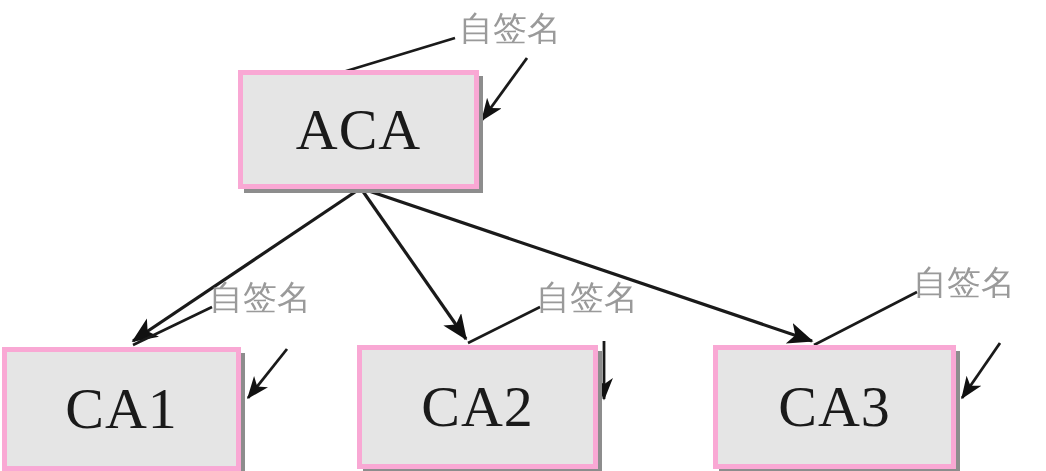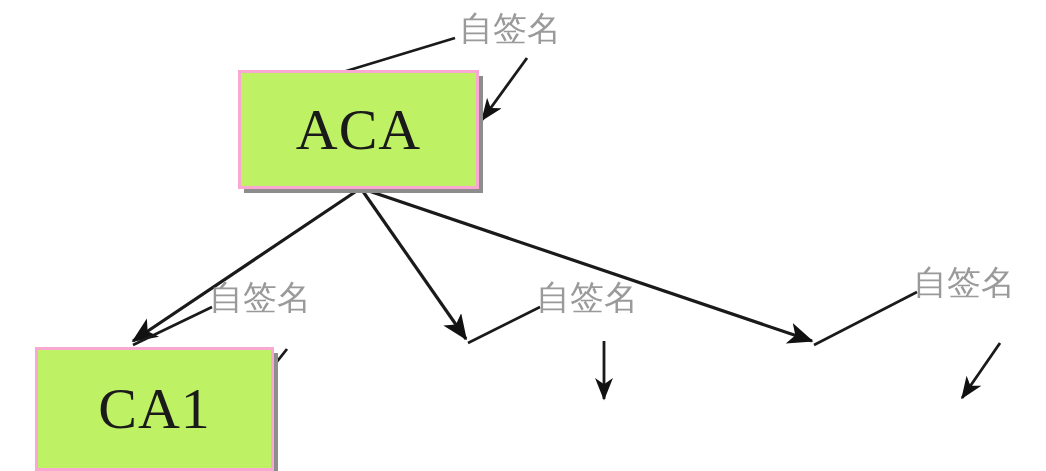"ACA" .node-box { background: #bef264 -> #e5e5e5; border: 3px solid #f9a8d4 -> 5px solid #f9a8d4 }
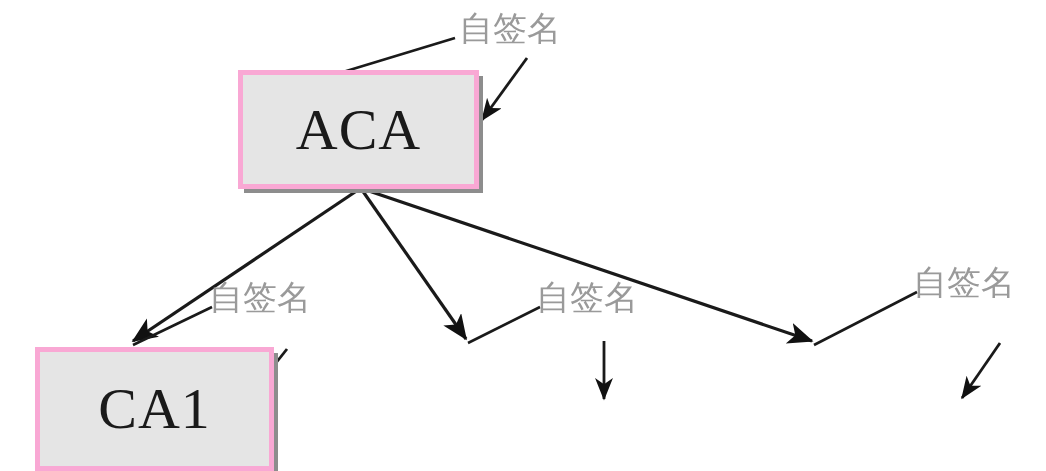"CA1" #node-ca1 { margin-left: 33px -> none }
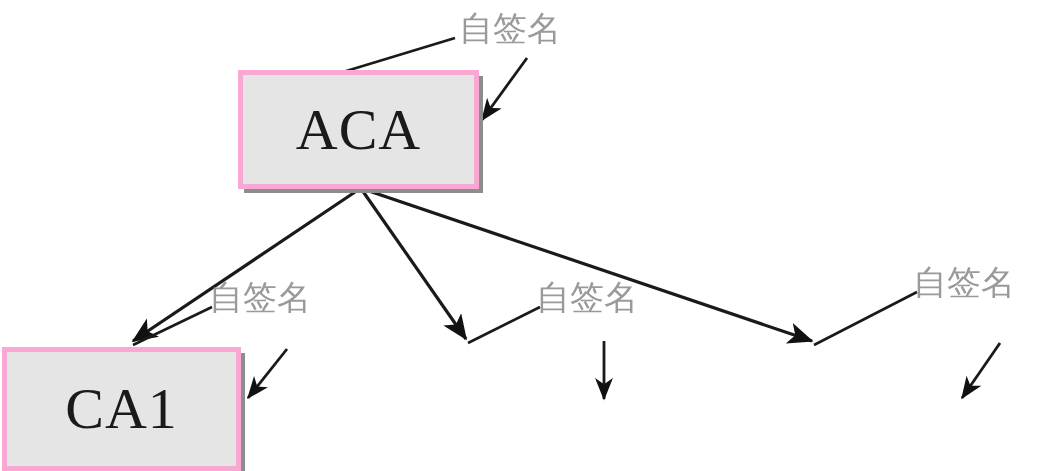"CA2" div.node-box { html: none -> <div> <span>CA2</span> </div> }
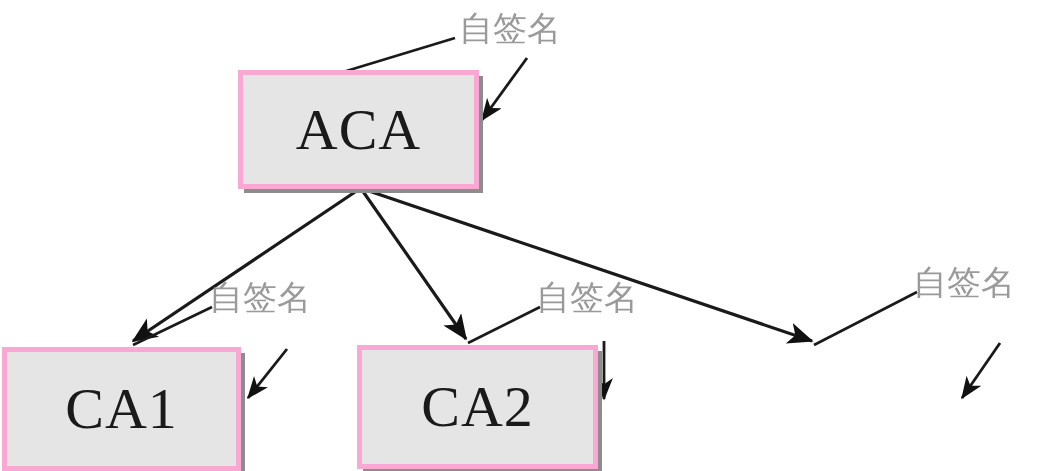"CA3" div.node-box { html: none -> <div> <span>CA3</span> </div> }
